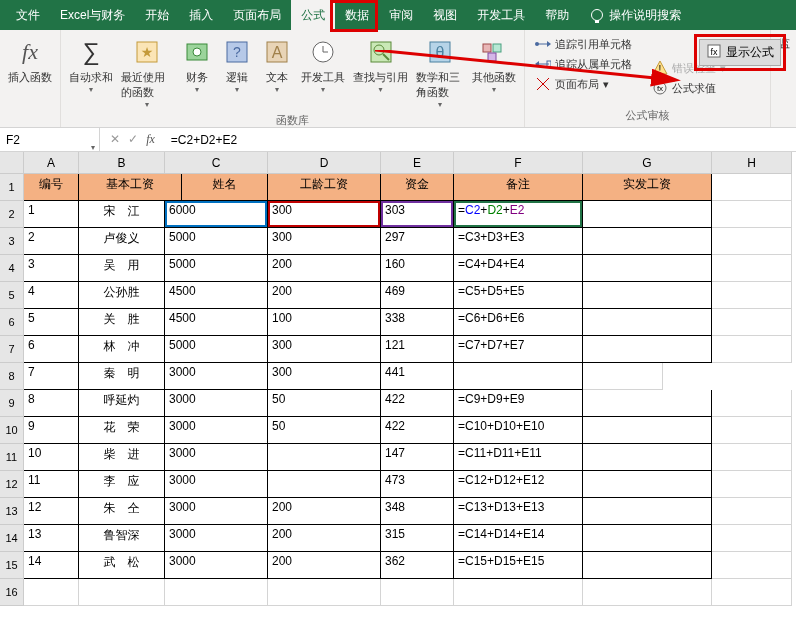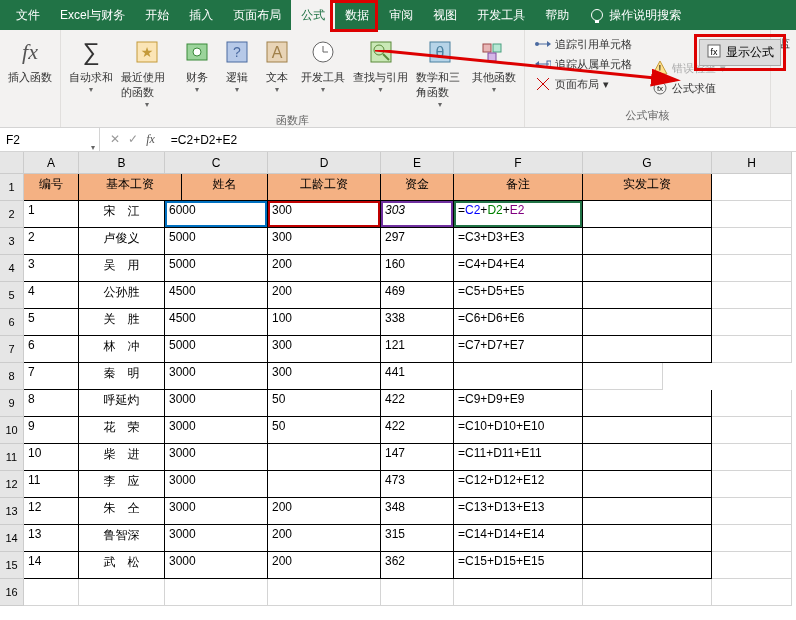"303" div.cell { font-style: italic -> none }
